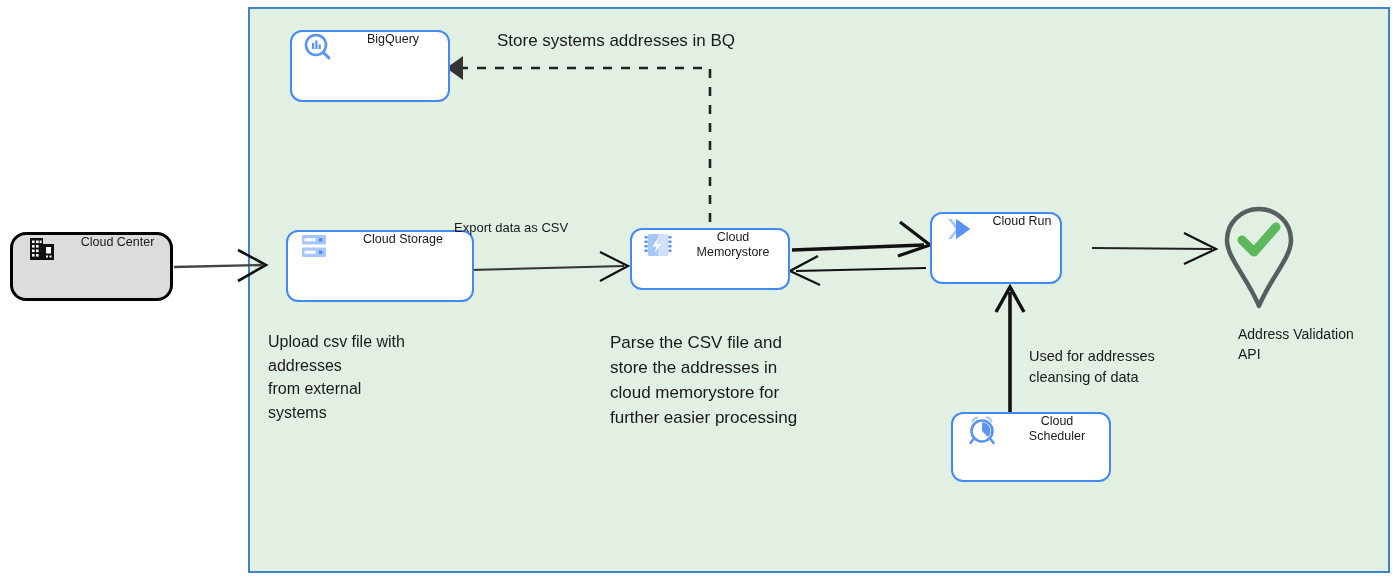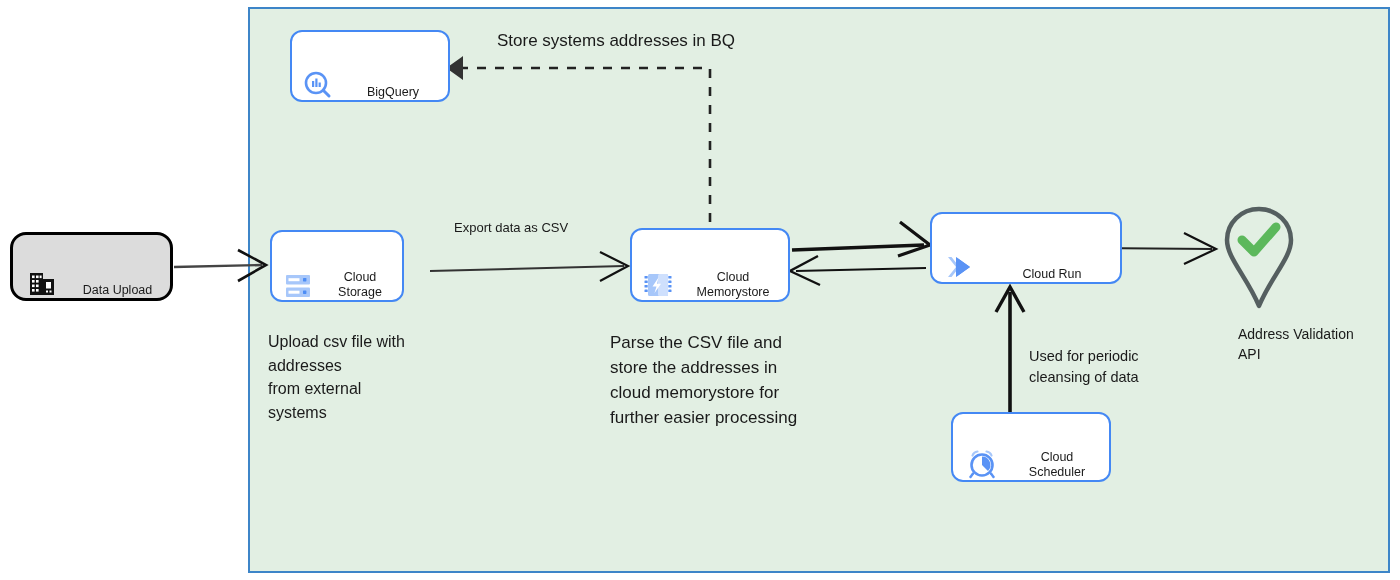"BigQuery" .node { align-items: flex-end -> flex-start }
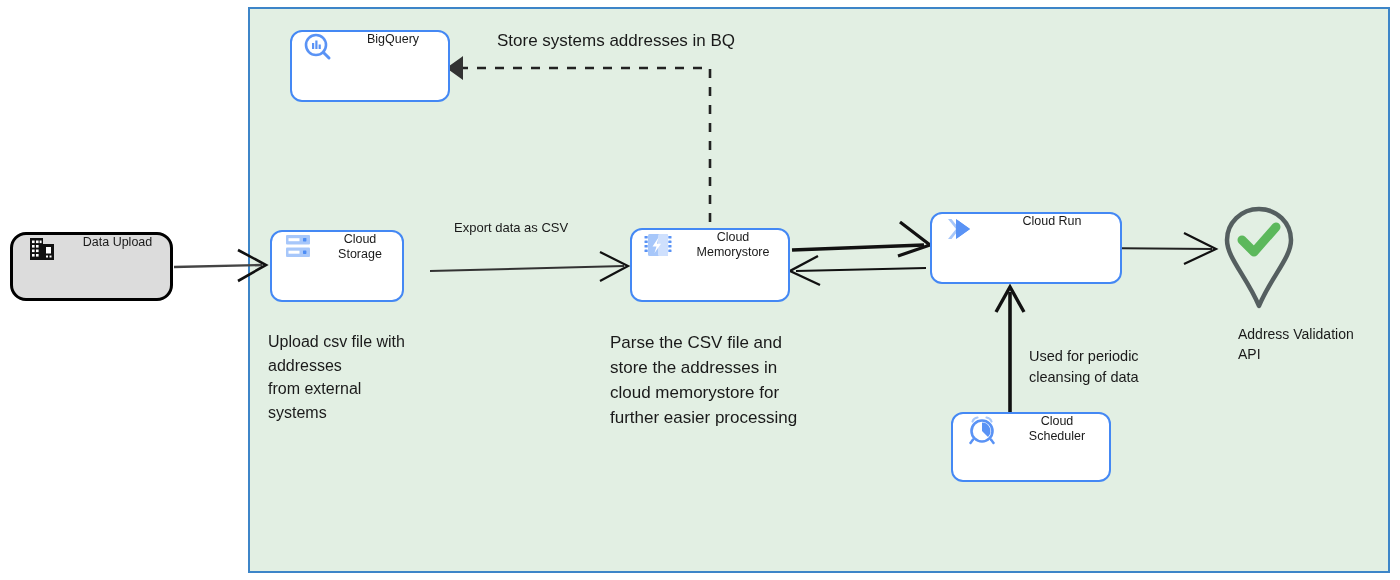"Cloud Run" #node-cloudrun { width: 192px -> 132px }
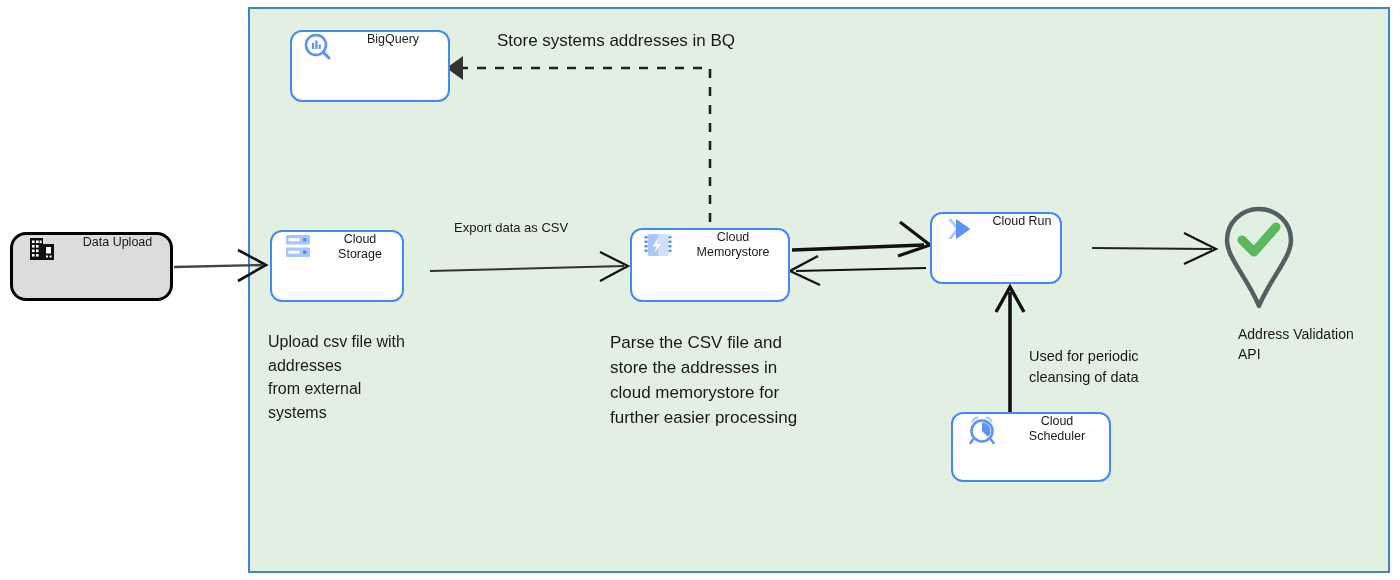"Data Upload" span.lbl { text: Data Upload -> Cloud Center }
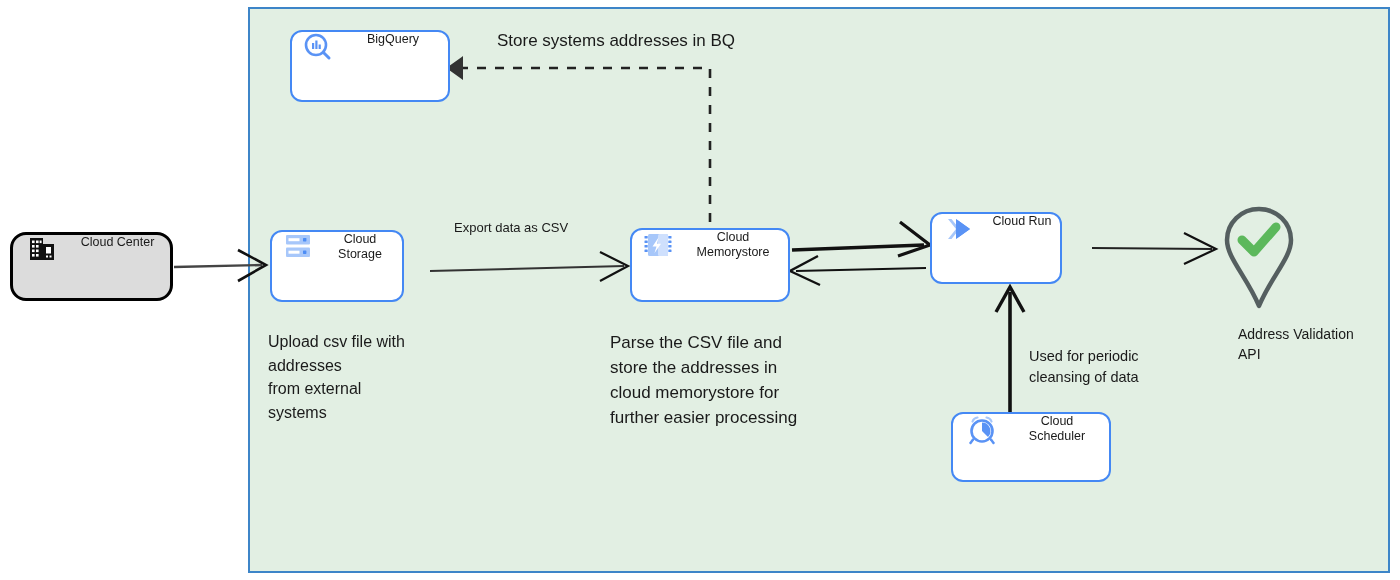"Cloud Storage" #node-cloudstorage { left: 270px -> 286px; width: 134px -> 188px }
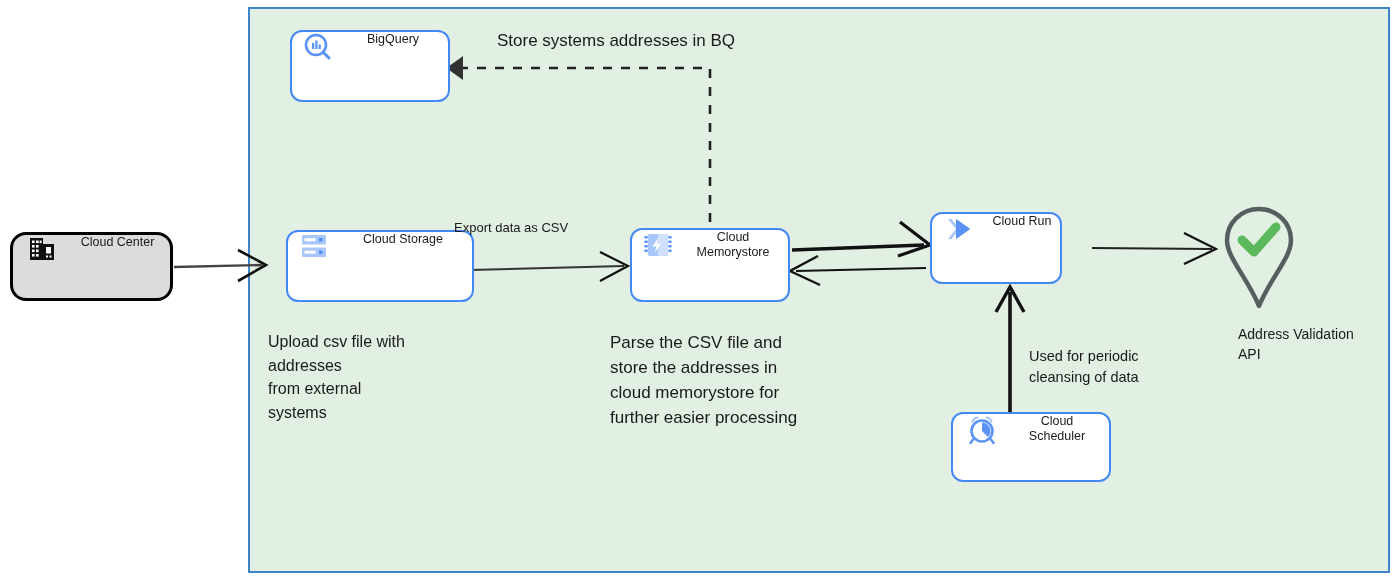"Cloud" #node-memorystore { height: 74px -> 62px }
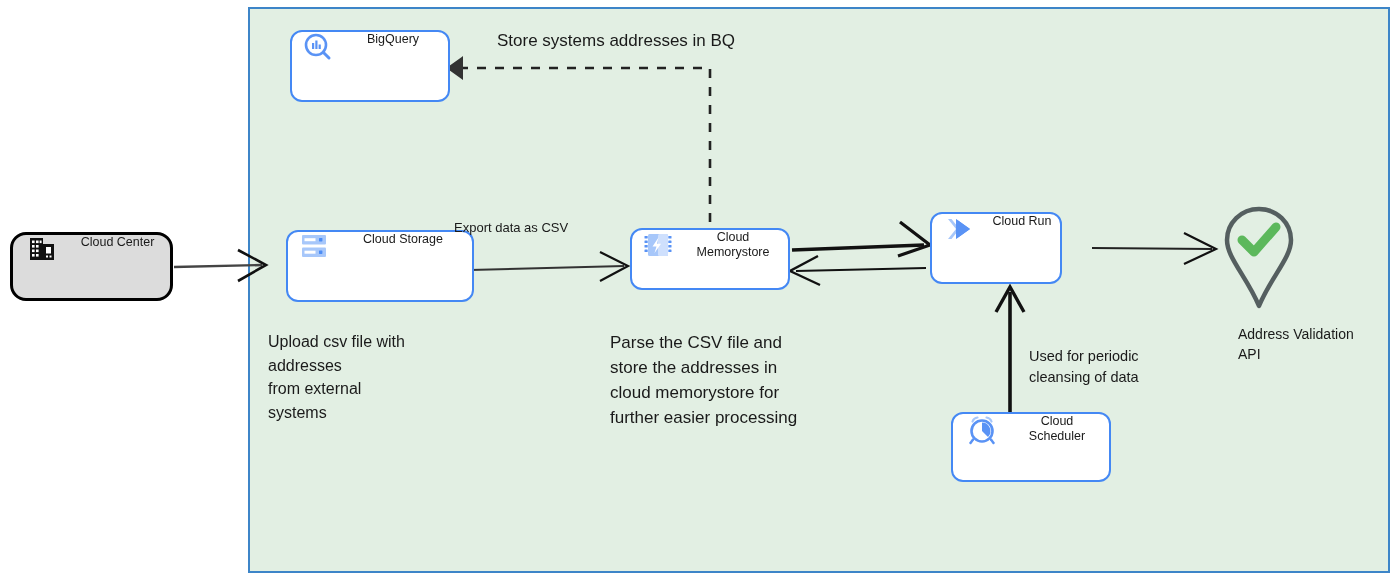"Used for periodic" div.label { text: periodic -> addresses }
